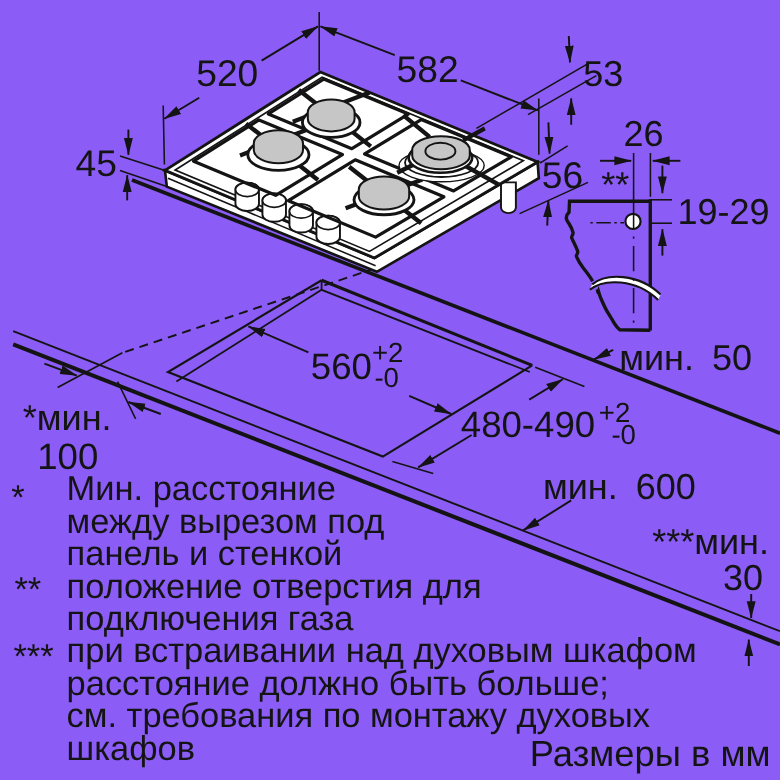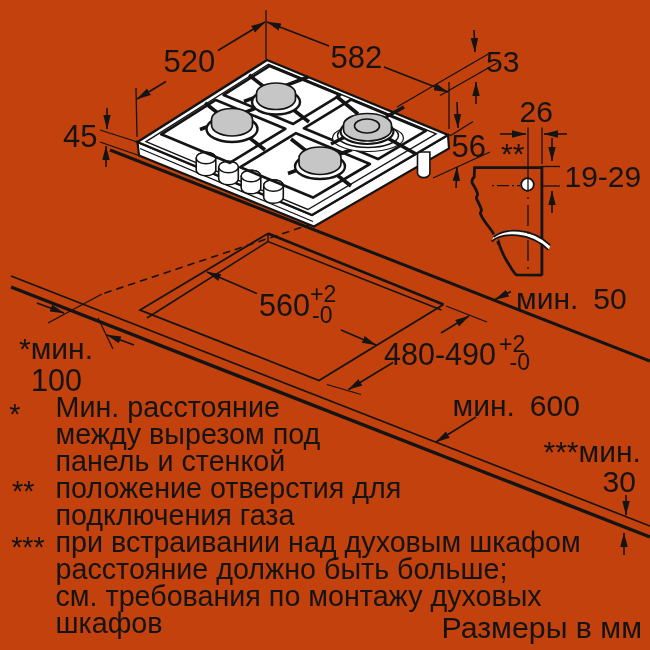"520" #page { background: #c2410c -> #8b5cf6 }
